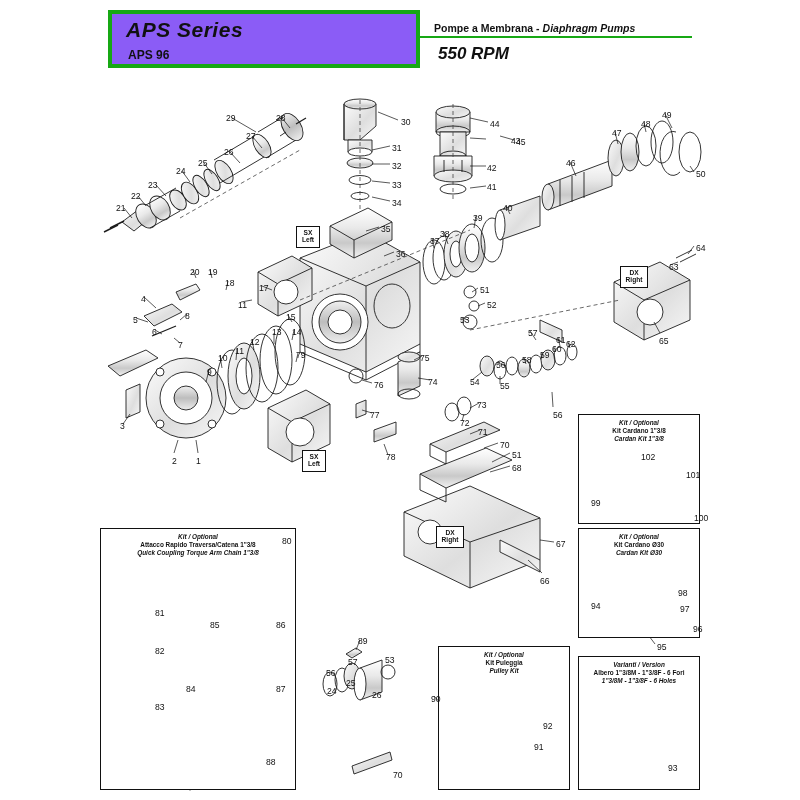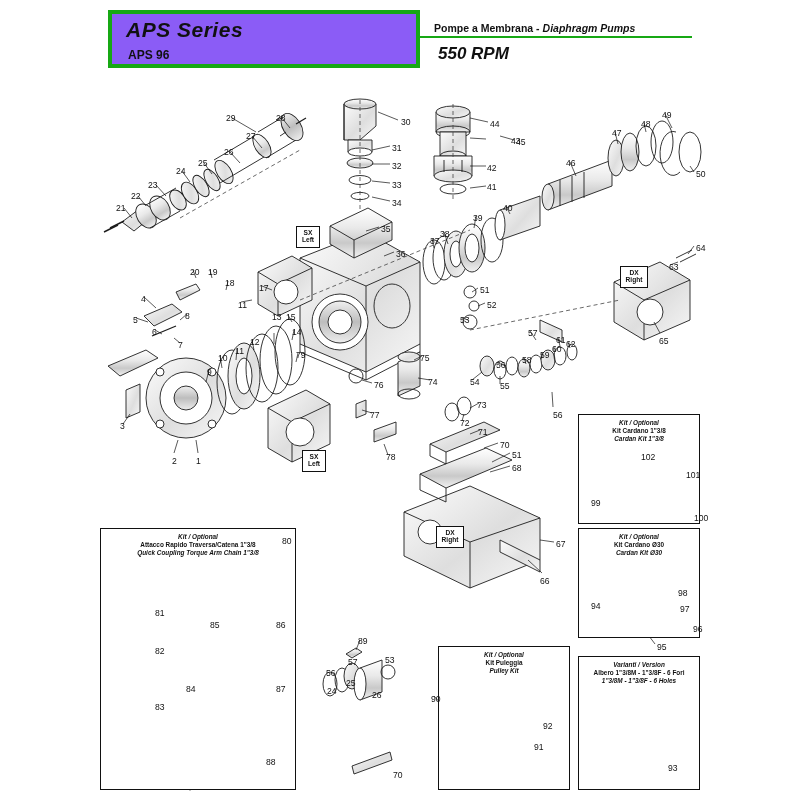"13" div.num { top: 312px -> 327px }
